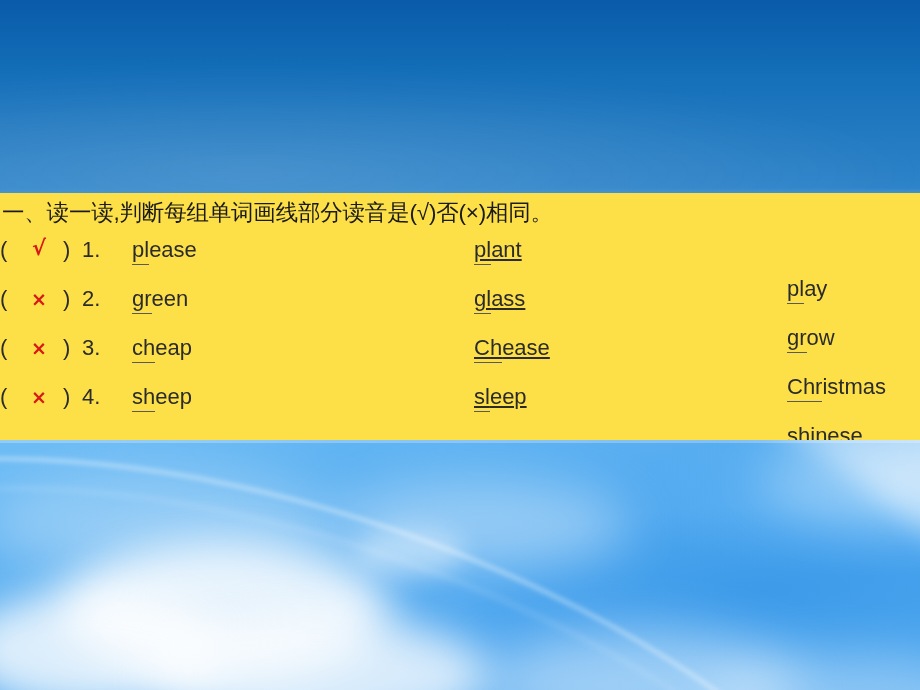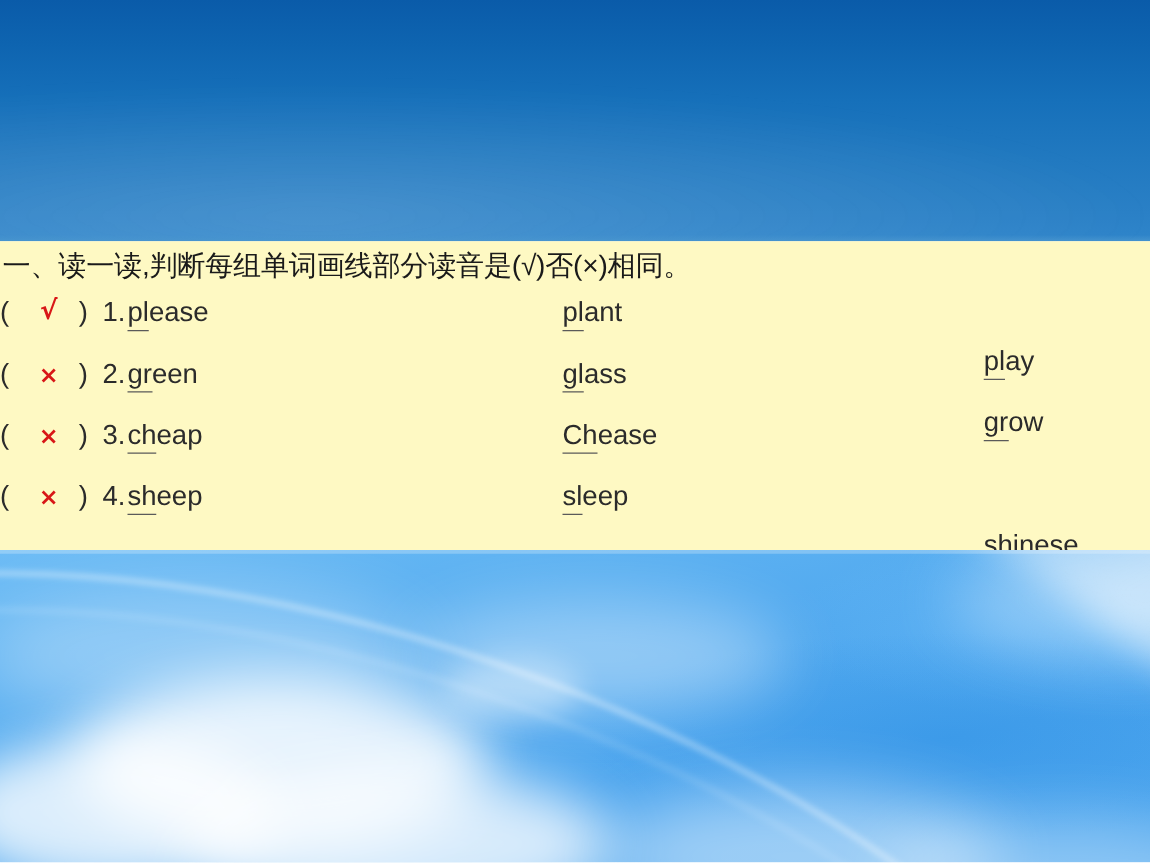"一、读一读,判断每组单词画线部分读音是(√)否(×)相同。" .content { background: #fef9c3 -> #fde047 }
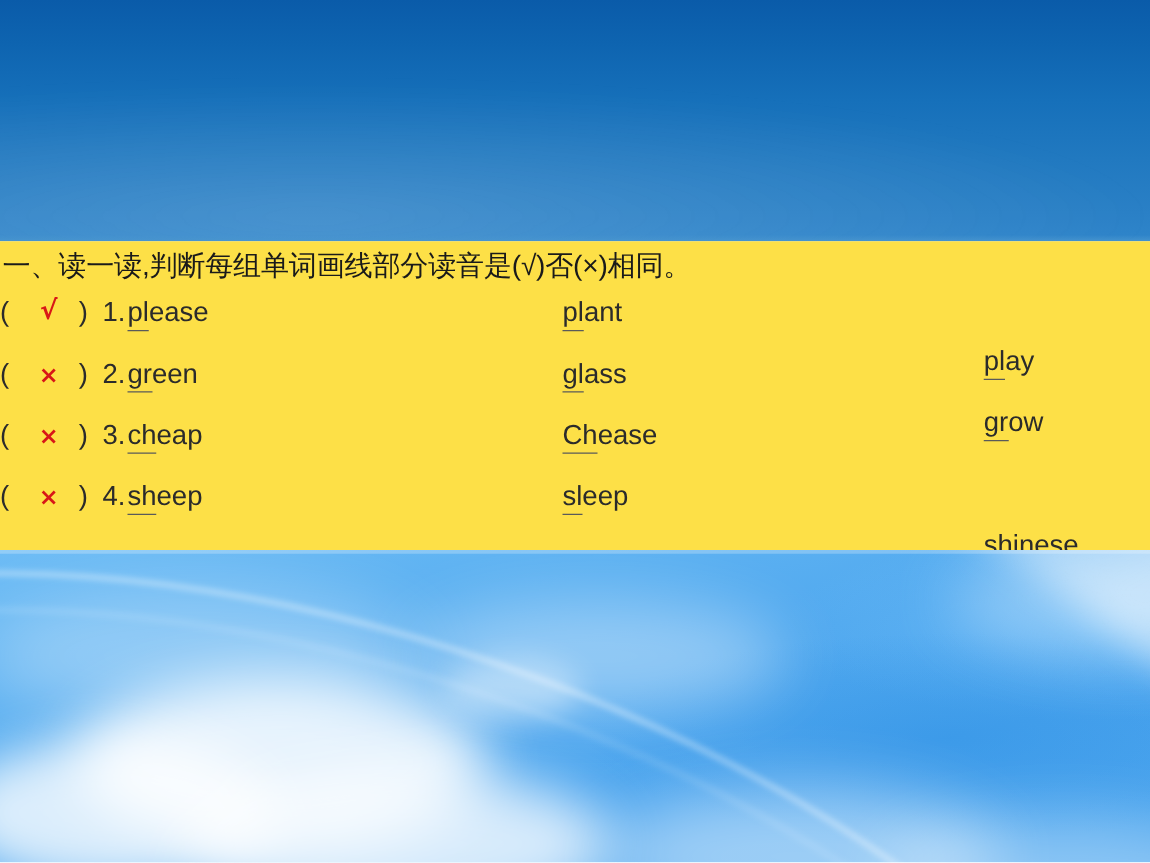"please" .word.c1 { left: 102px -> 132px }
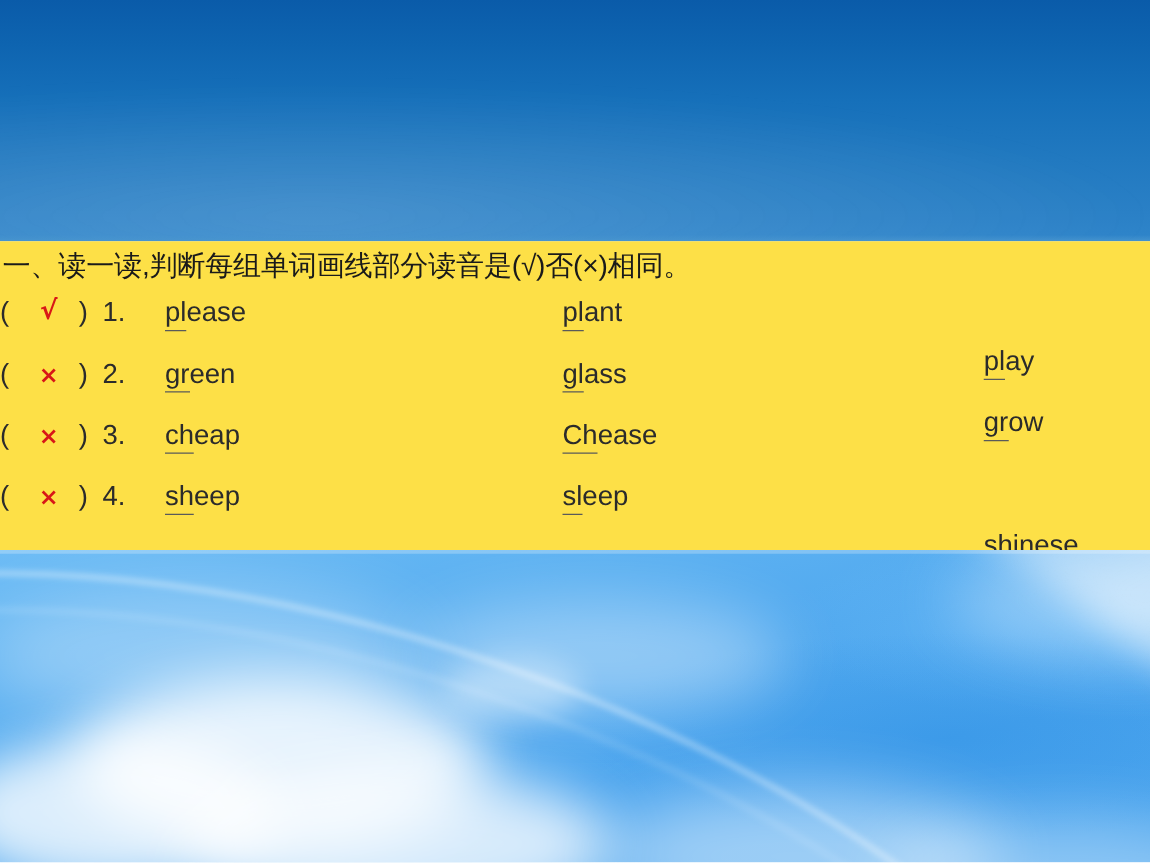"plant" .word.c2 { left: 450px -> 474px; text-decoration: none -> underline }
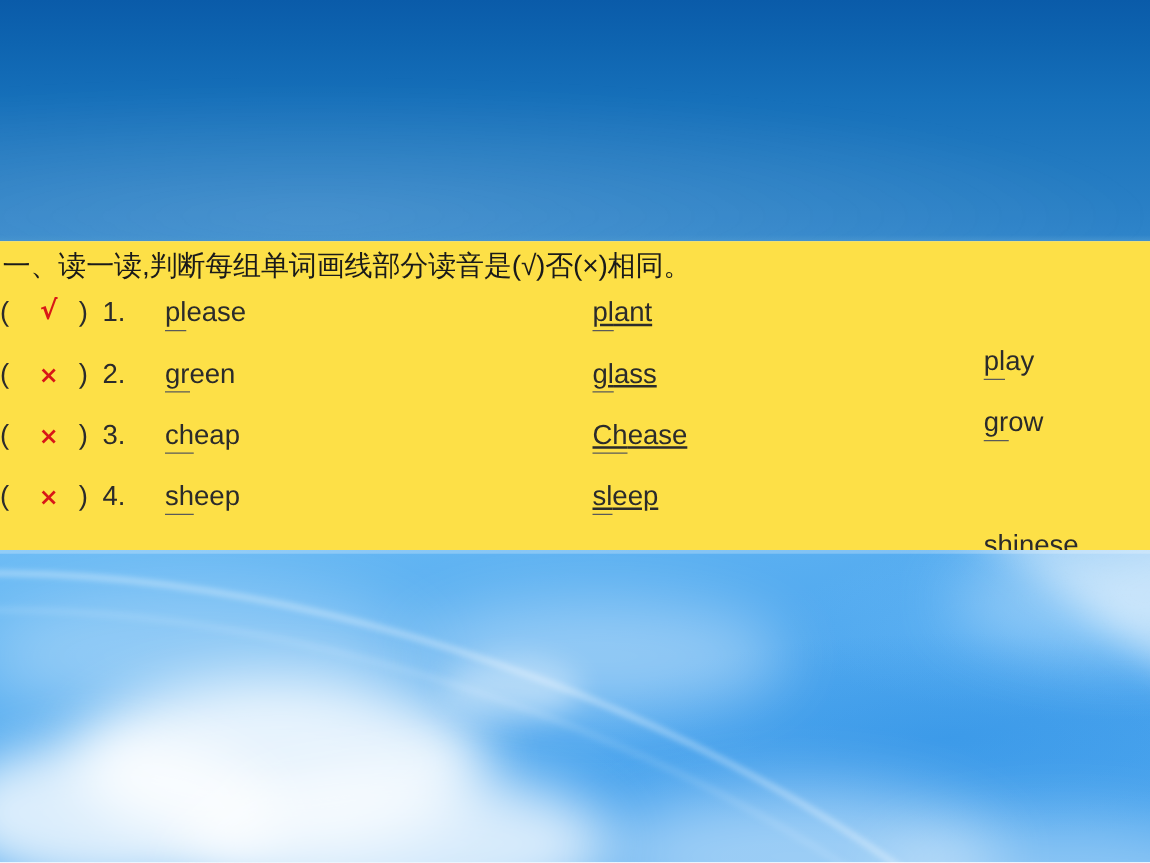"Christmas" div.word { html: none -> <div><span>Chr</span><span>istmas</span></div> }
